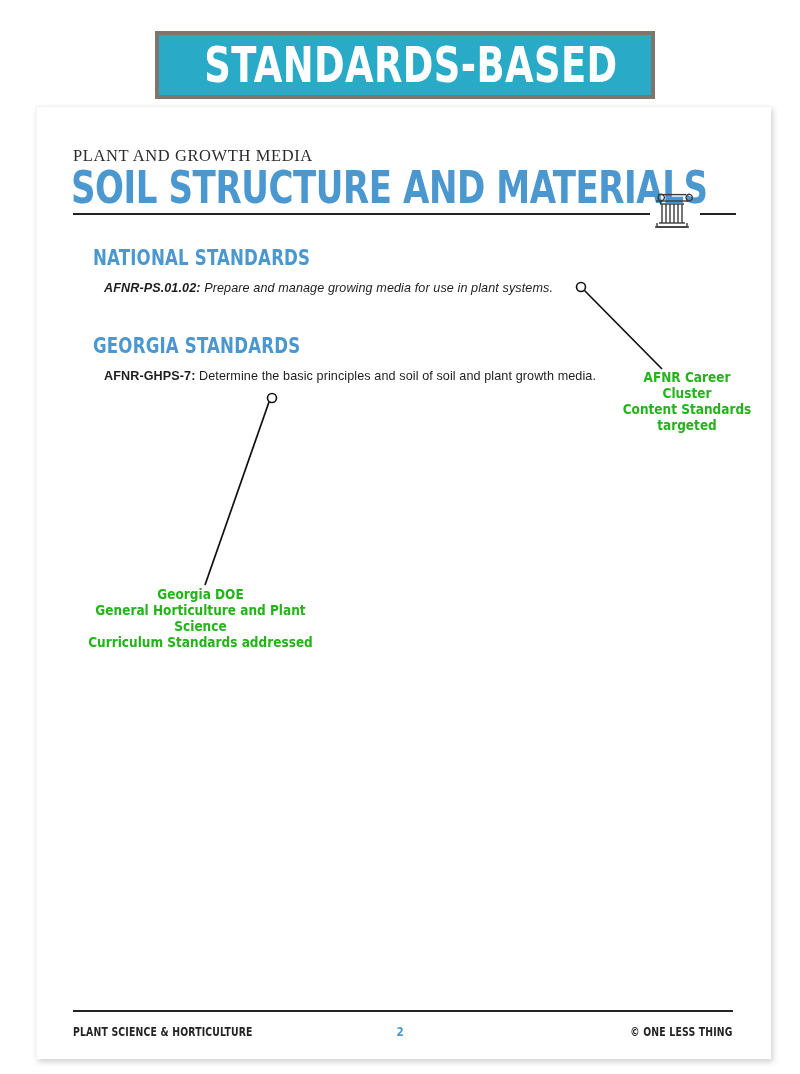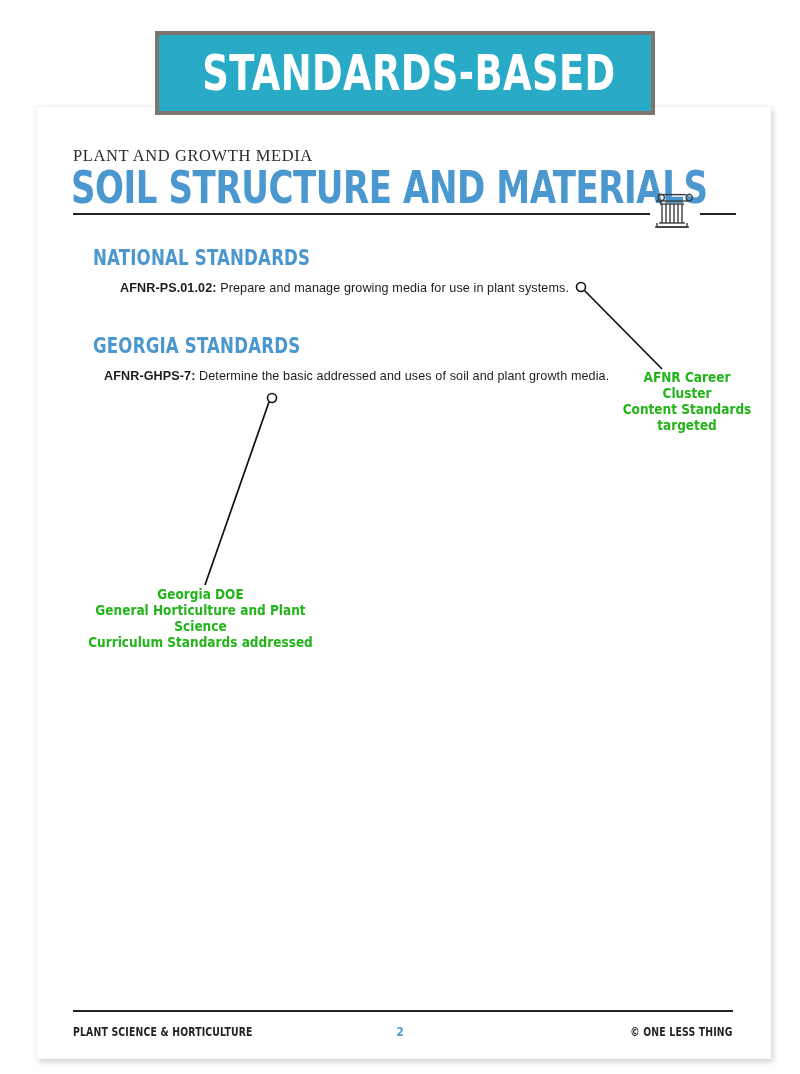"STANDARDS-BASED" #banner { height: 84px -> 68px; justify-content: center -> flex-start; padding-left: 8px -> none }
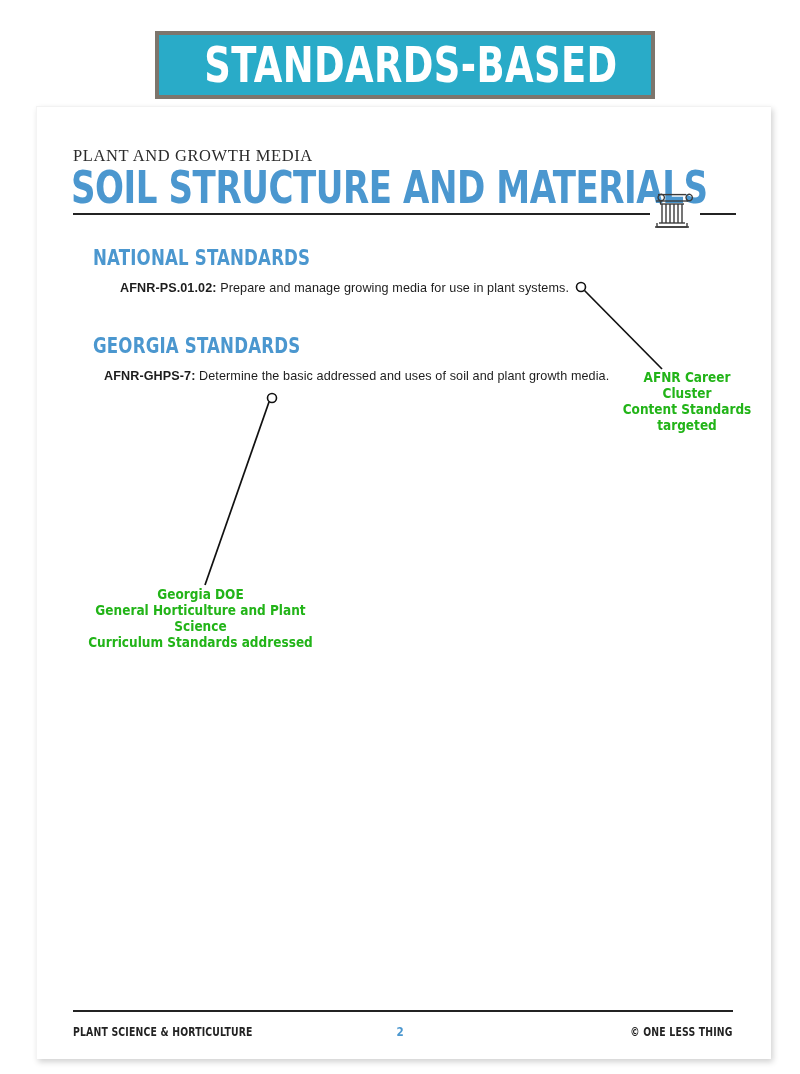"AFNR-PS.01.02: Prepare and manage" #standard-national { font-style: none -> italic; left: 120px -> 104px }
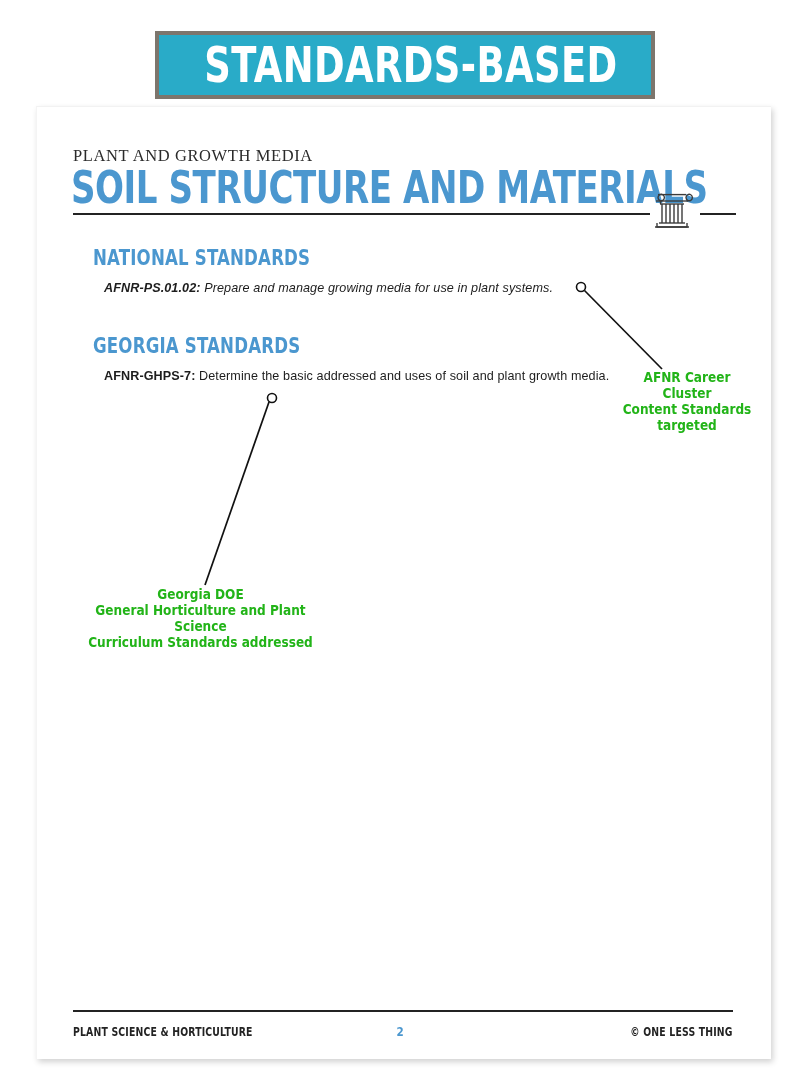"Determine the basic addressed and" span { text: addressed and uses -> principles and soil }
